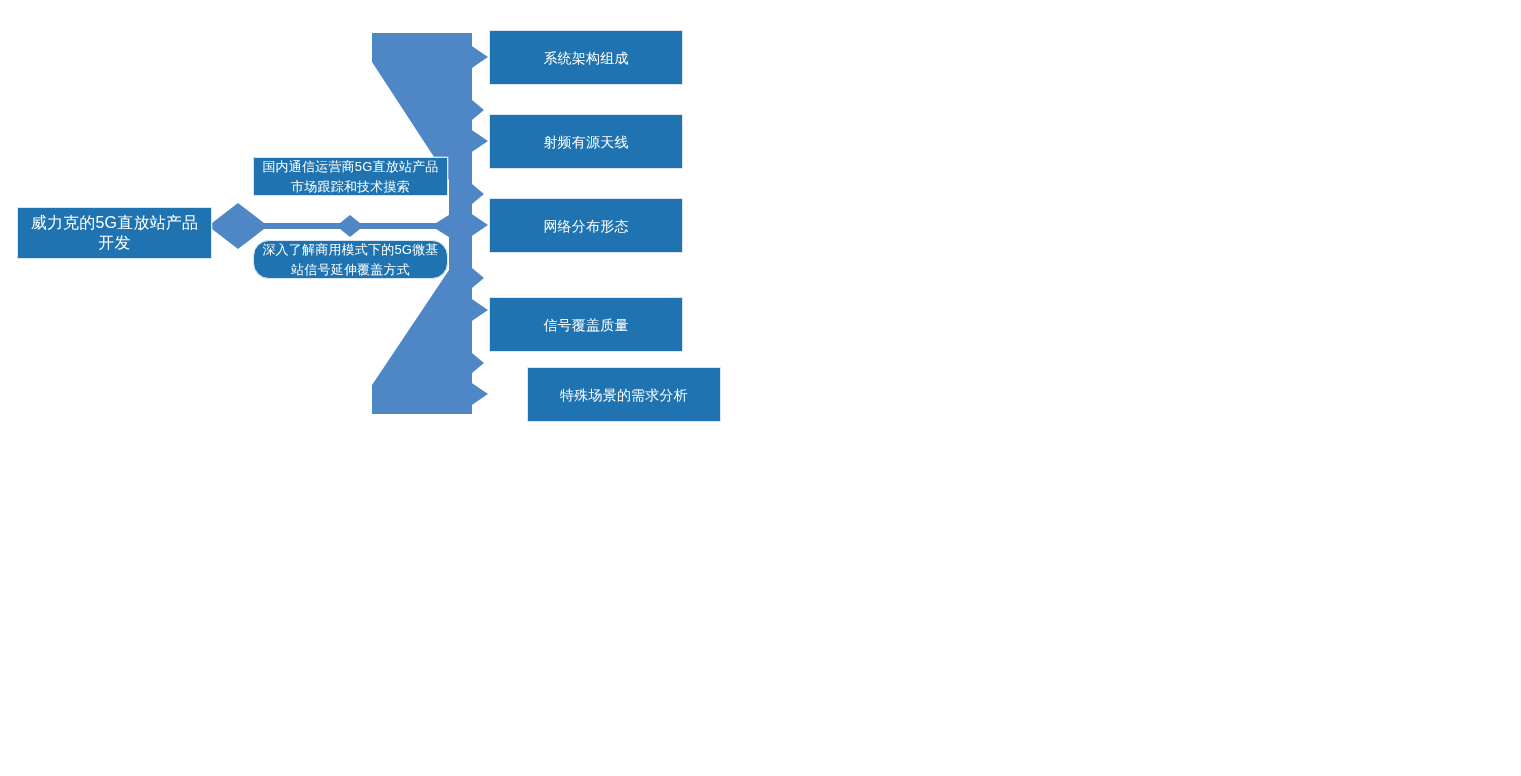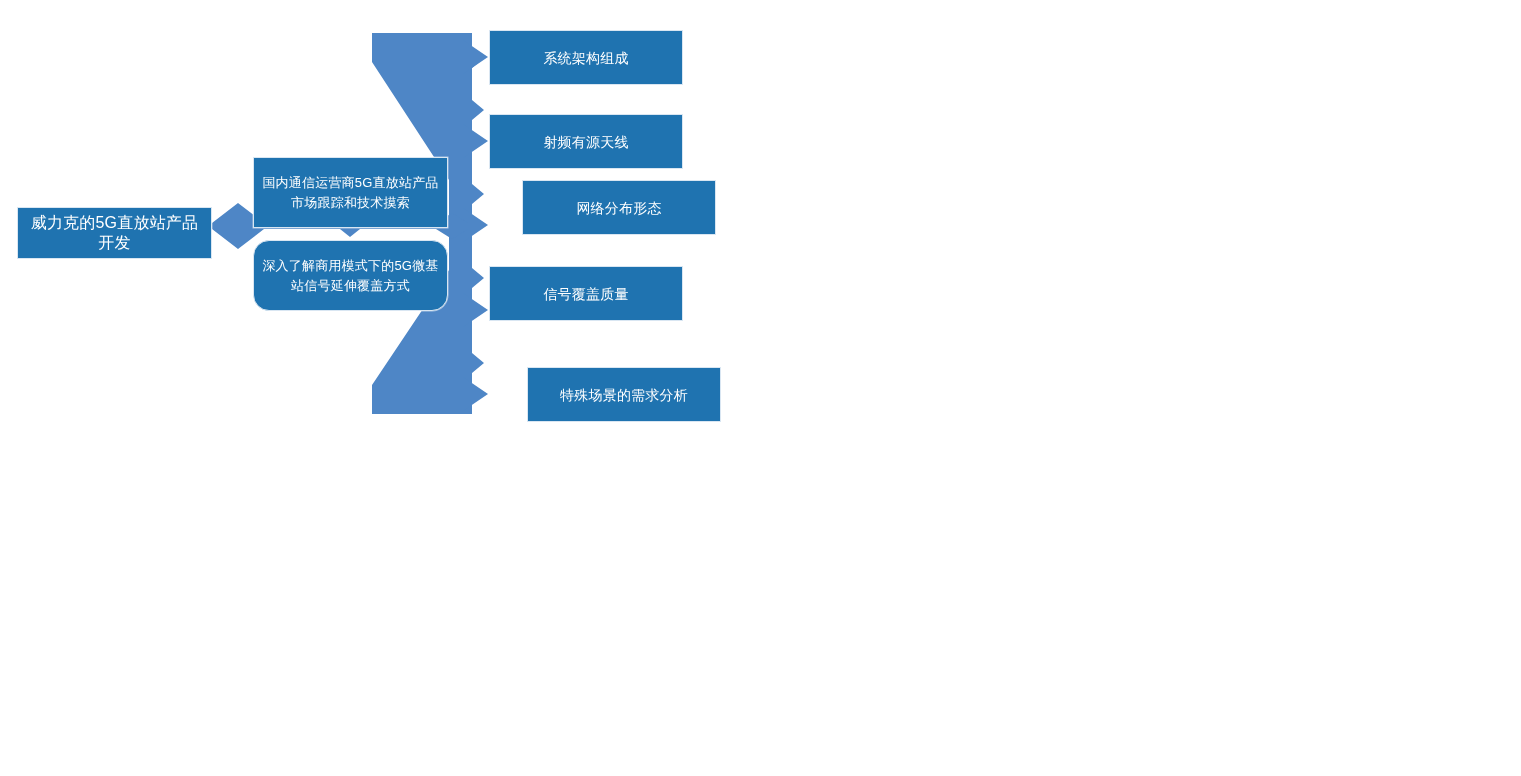"国内通信运营商5G直放站产品市场跟踪和技术摸索" .node-mid { height: 71px -> 39px }
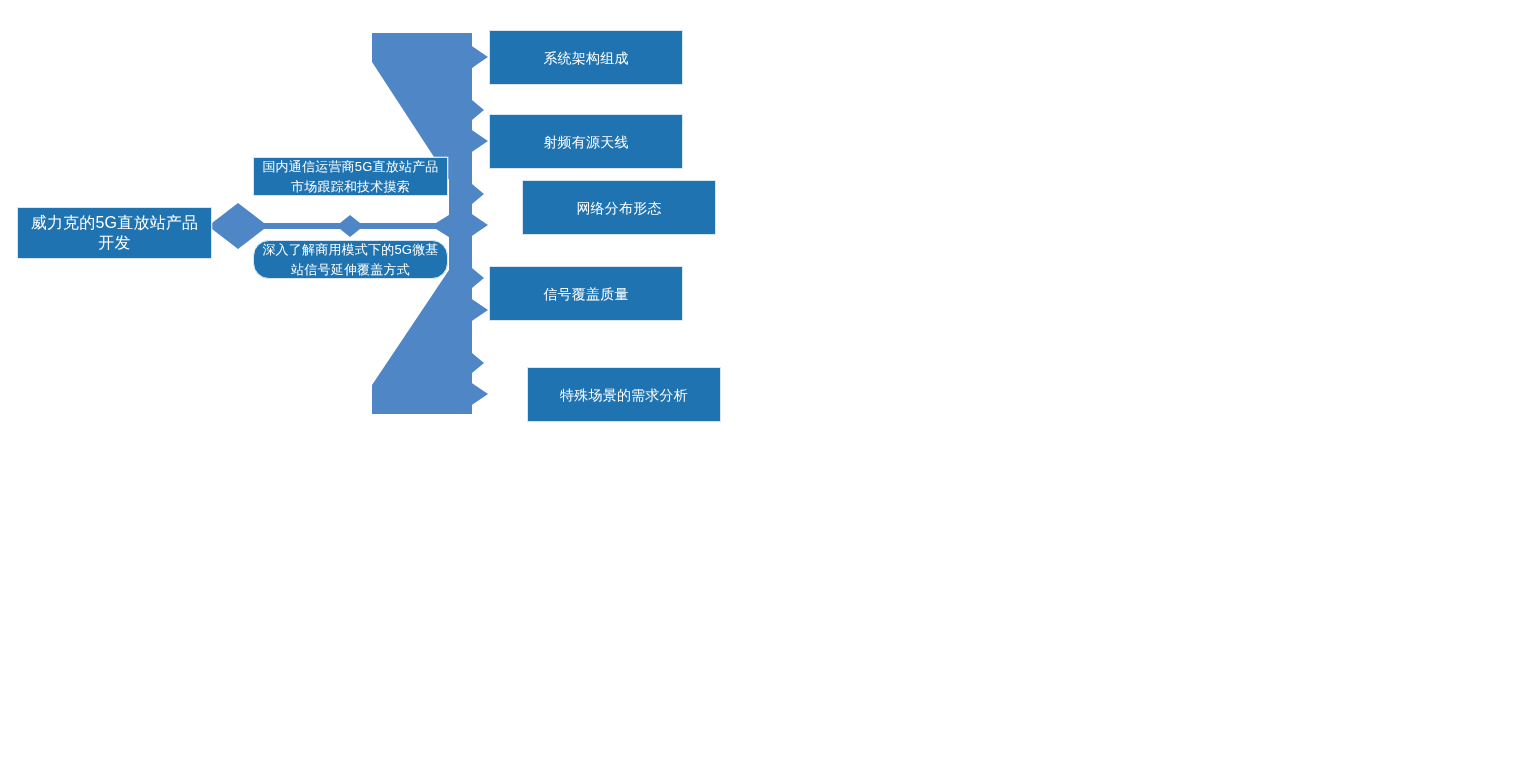"网络分布形态" .node-leaf-2 { margin-left: 33px -> none; top: 180px -> 198px }
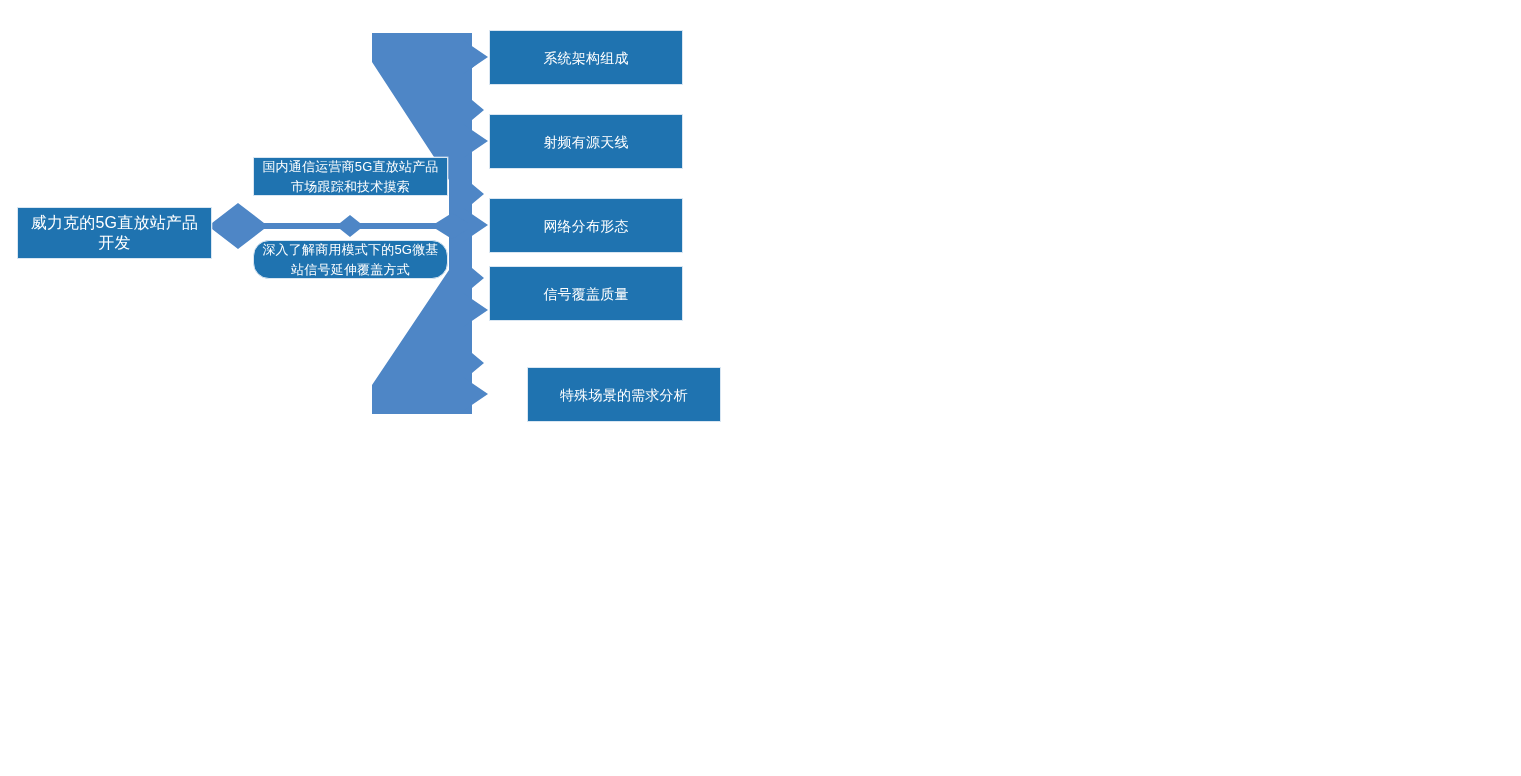"信号覆盖质量" .node-leaf-3 { top: 266px -> 297px }
